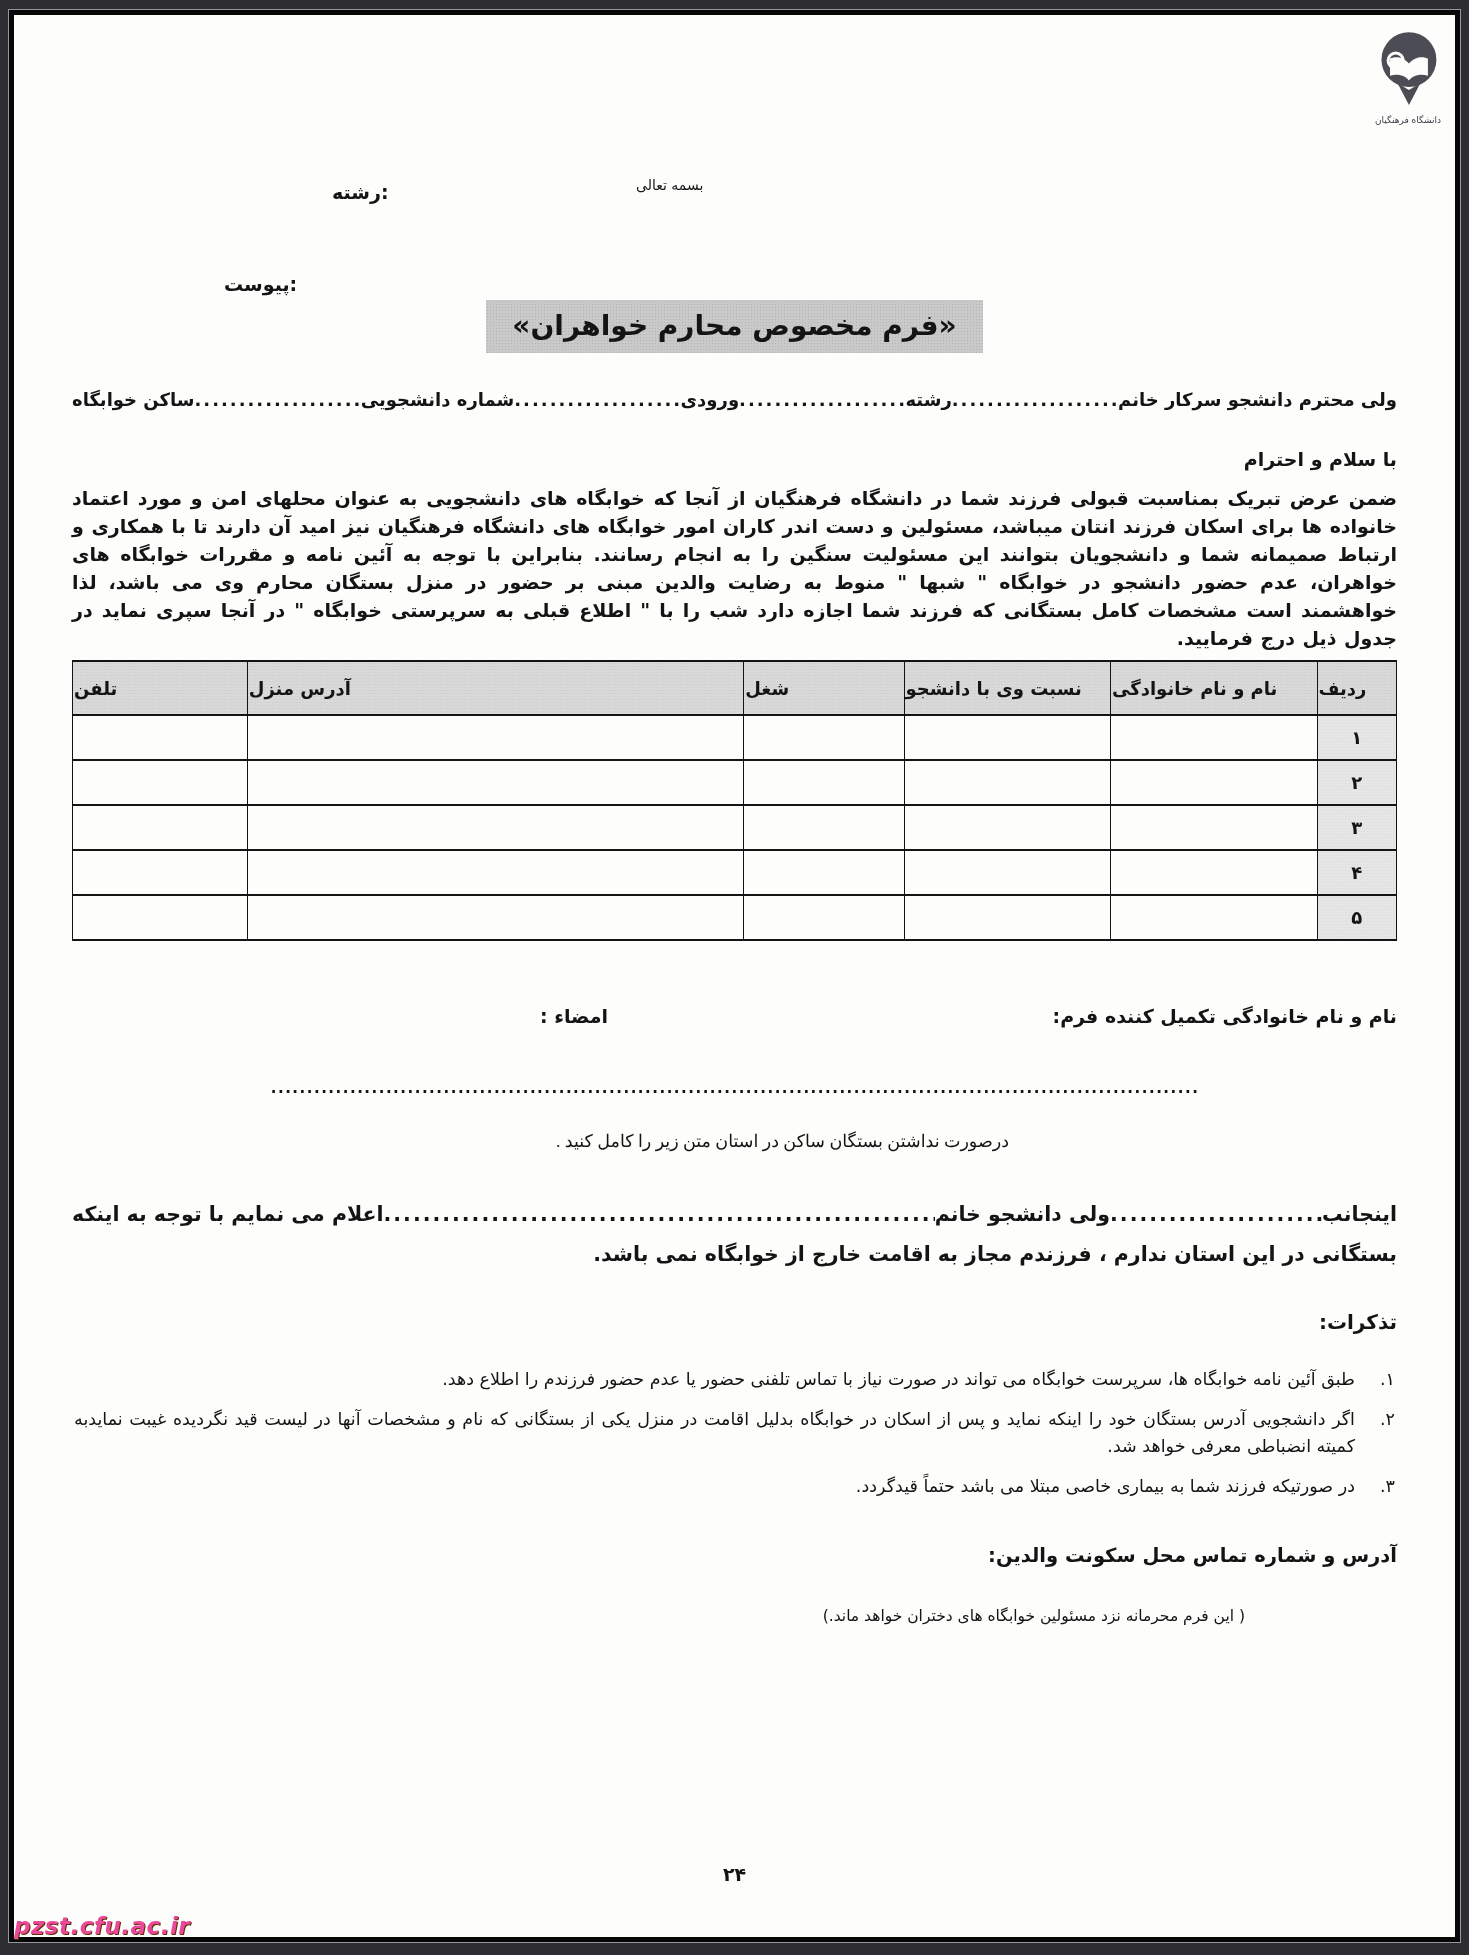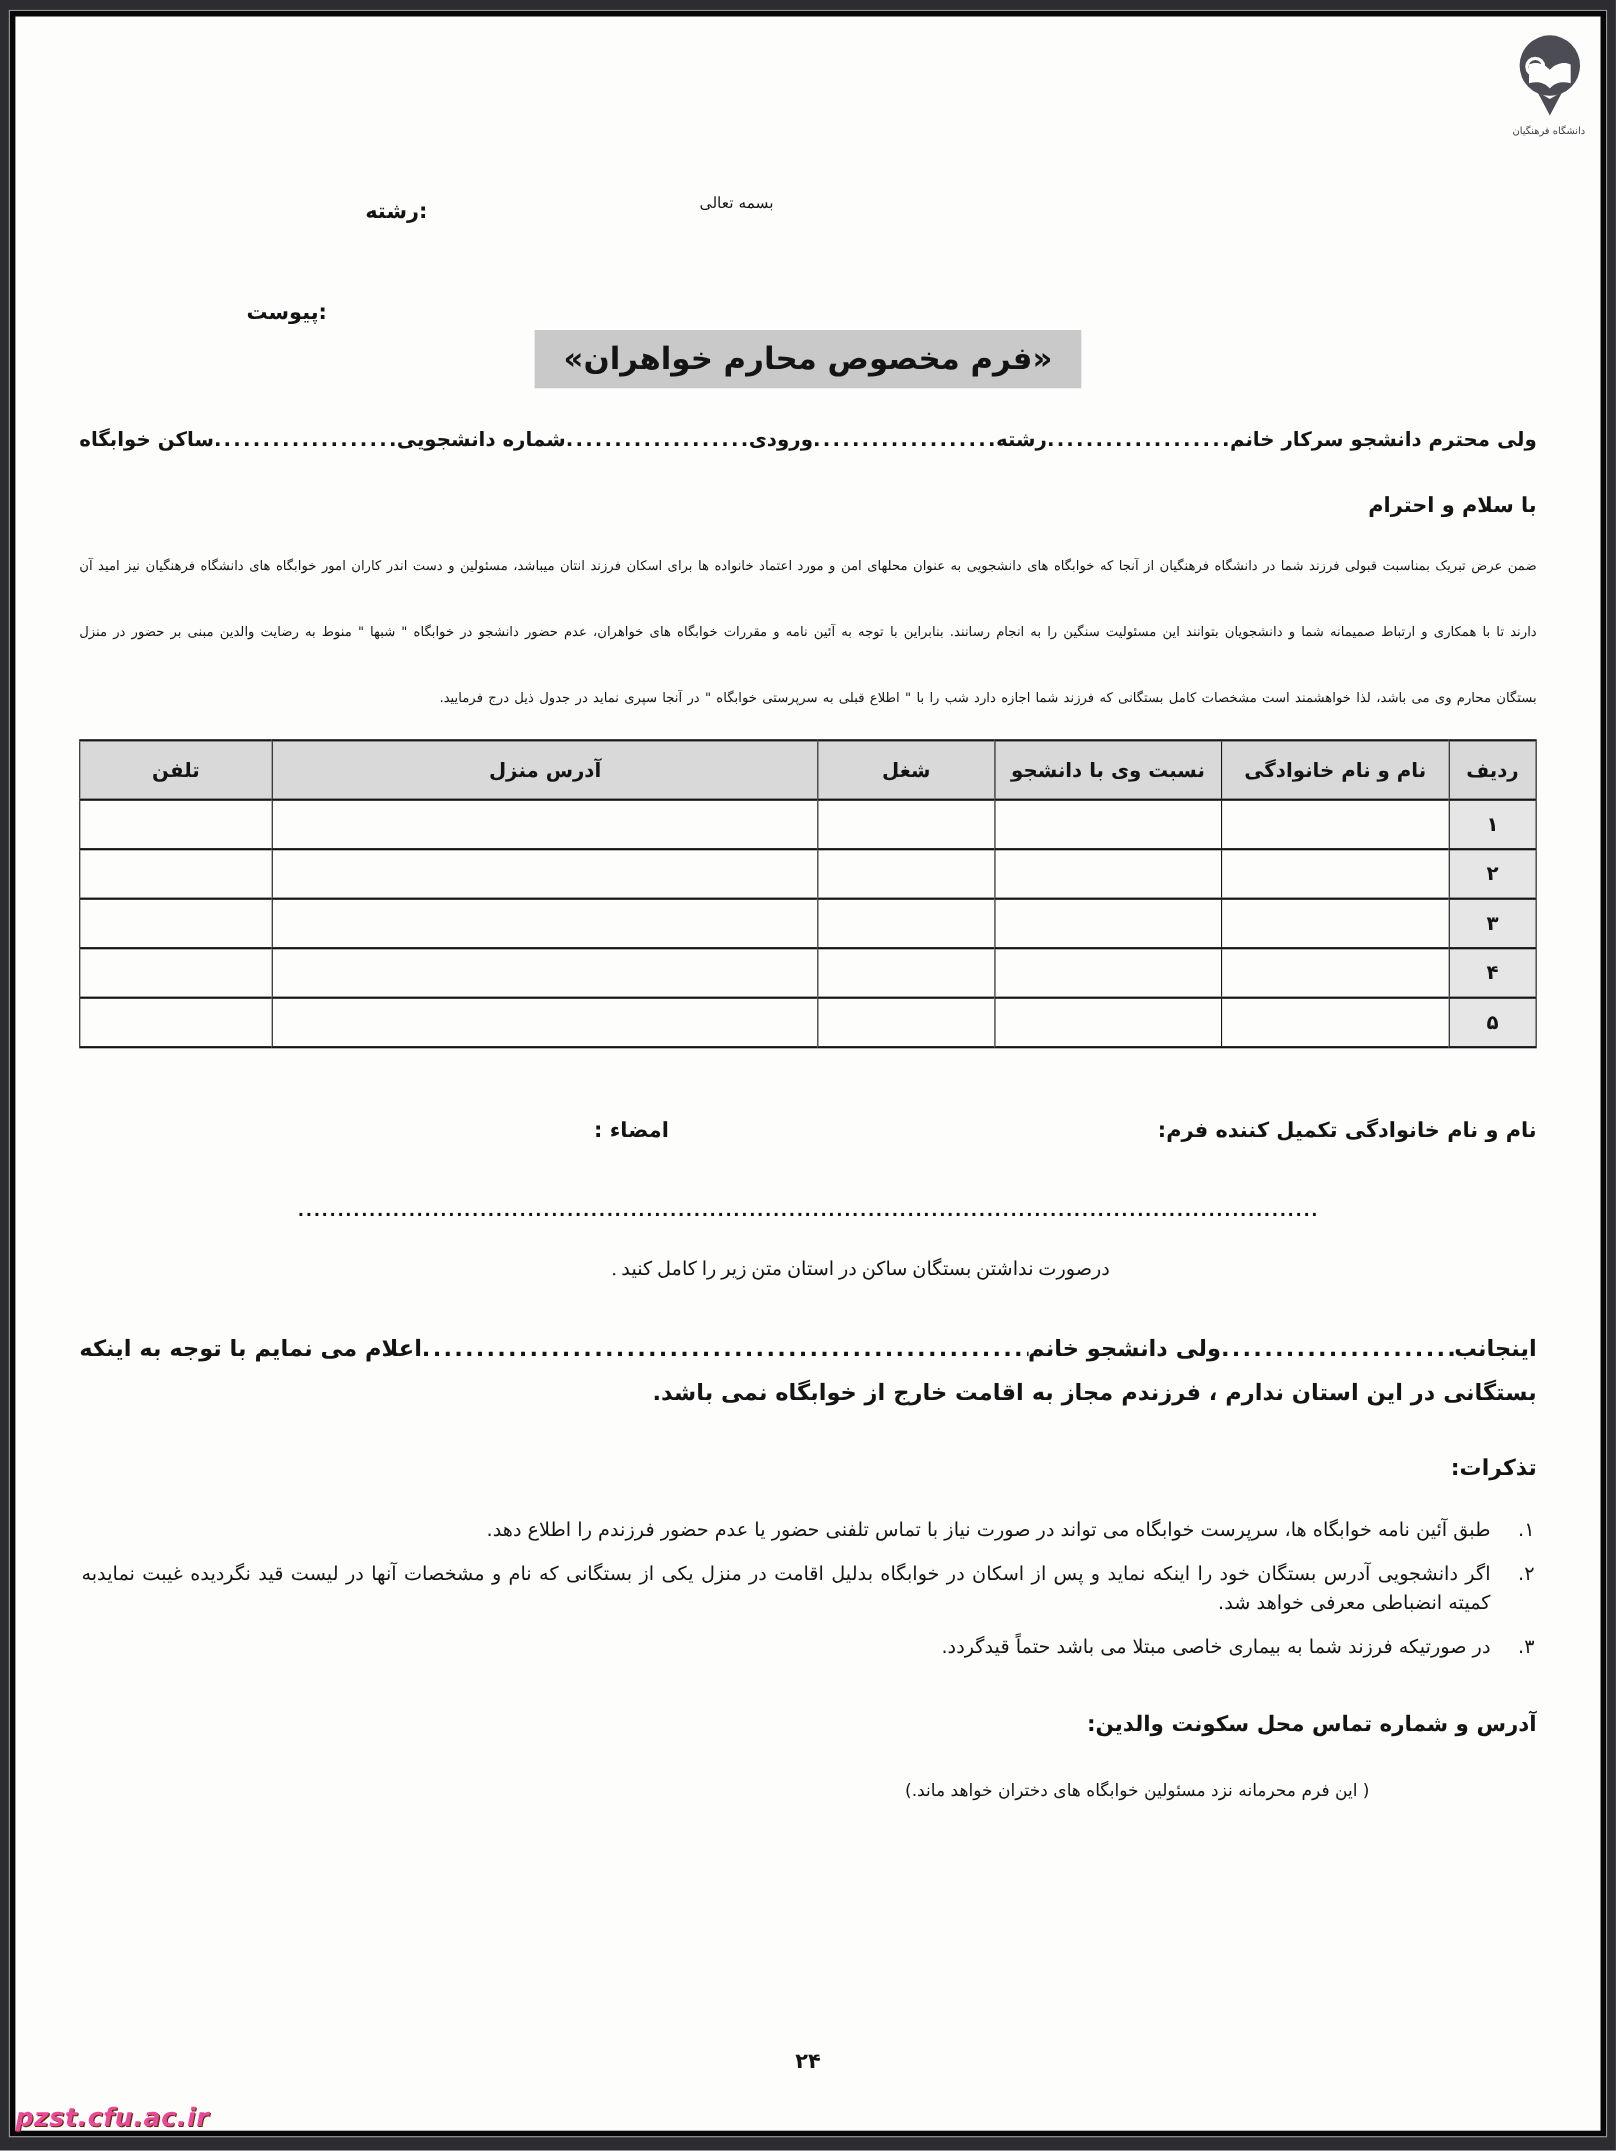"ضمن عرض تبریک بمناسبت قبولی" .body-par { font-size: 12px -> 19px; font-weight: none -> bold; line-height: 60px -> 28px }
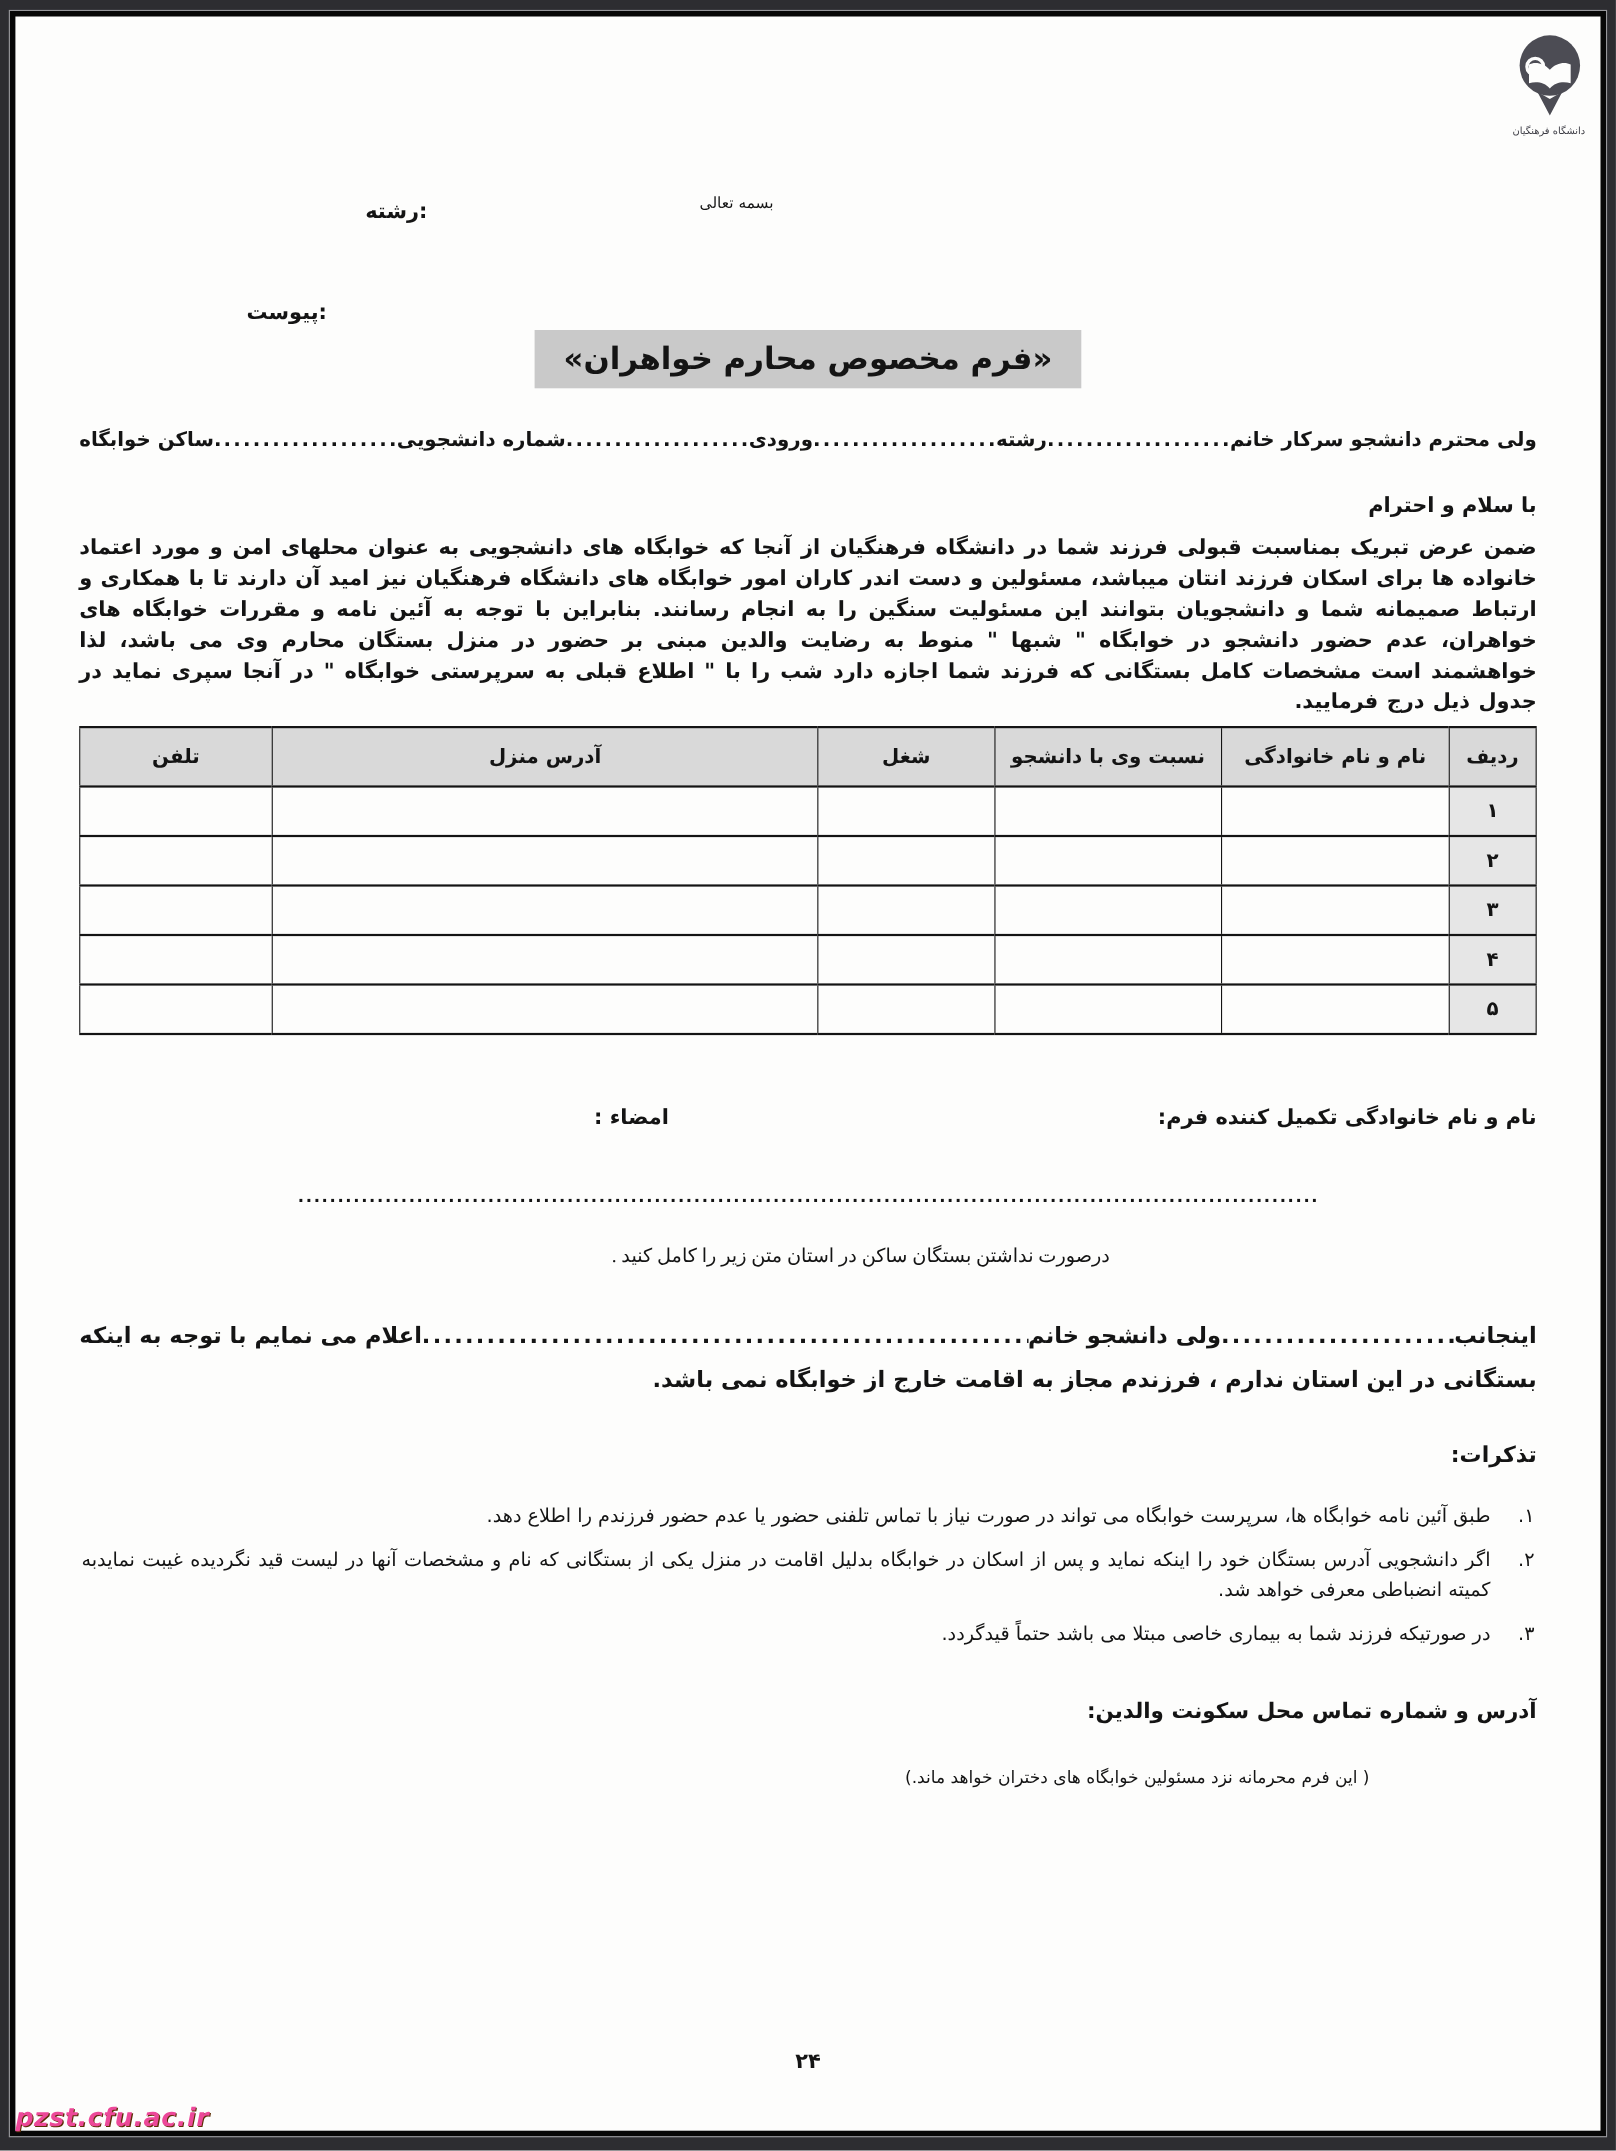"تلفن" table.rel th { text-align: center -> left }
